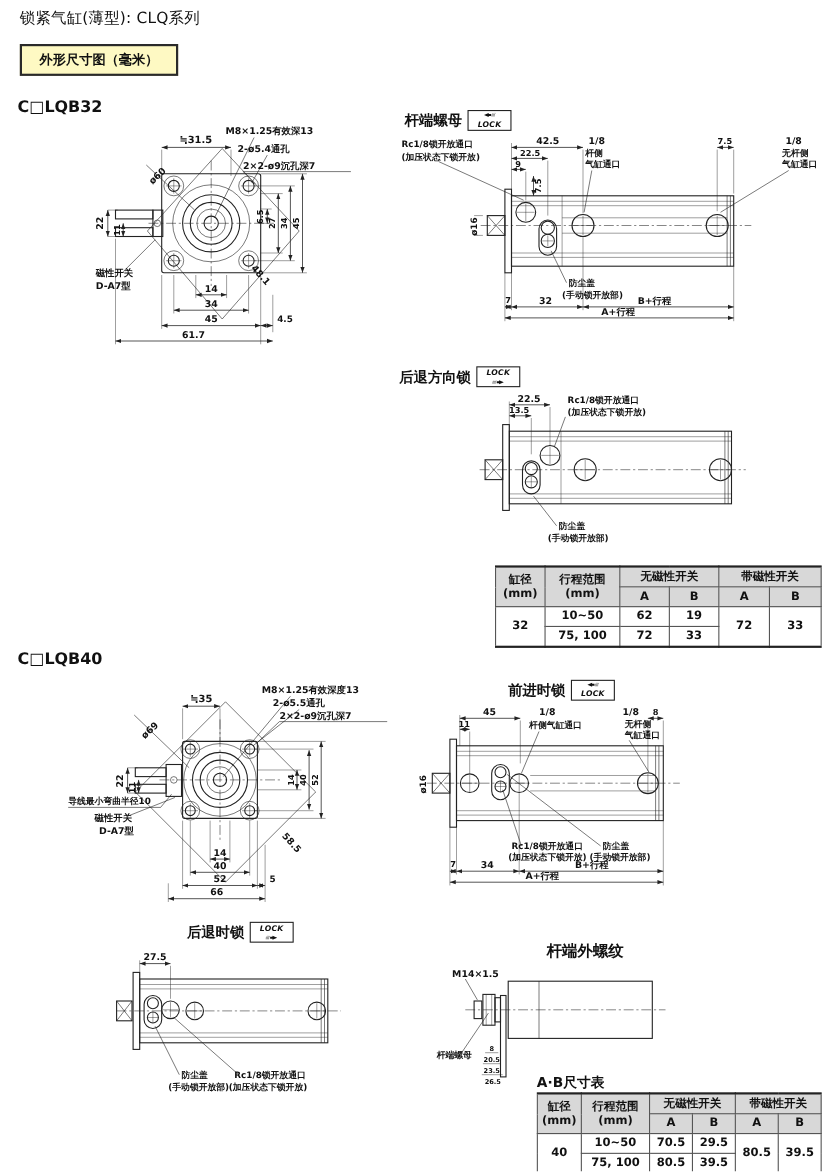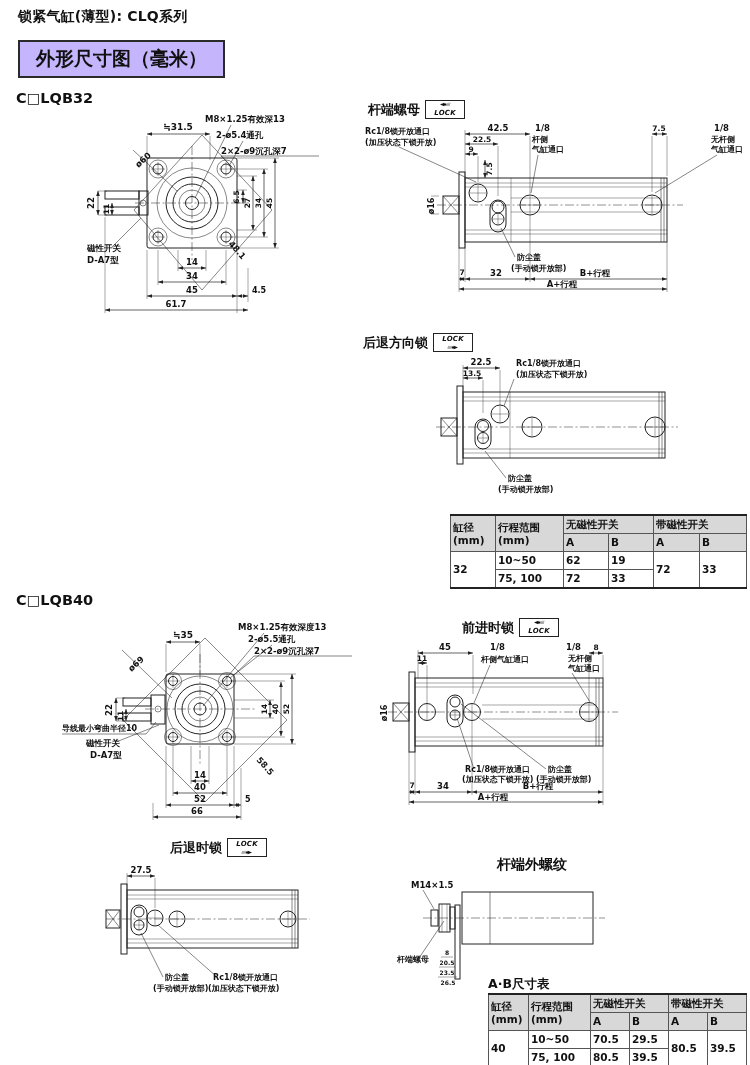"锁紧气缸(薄型): CLQ系列" .h1 { font-weight: bold -> normal }
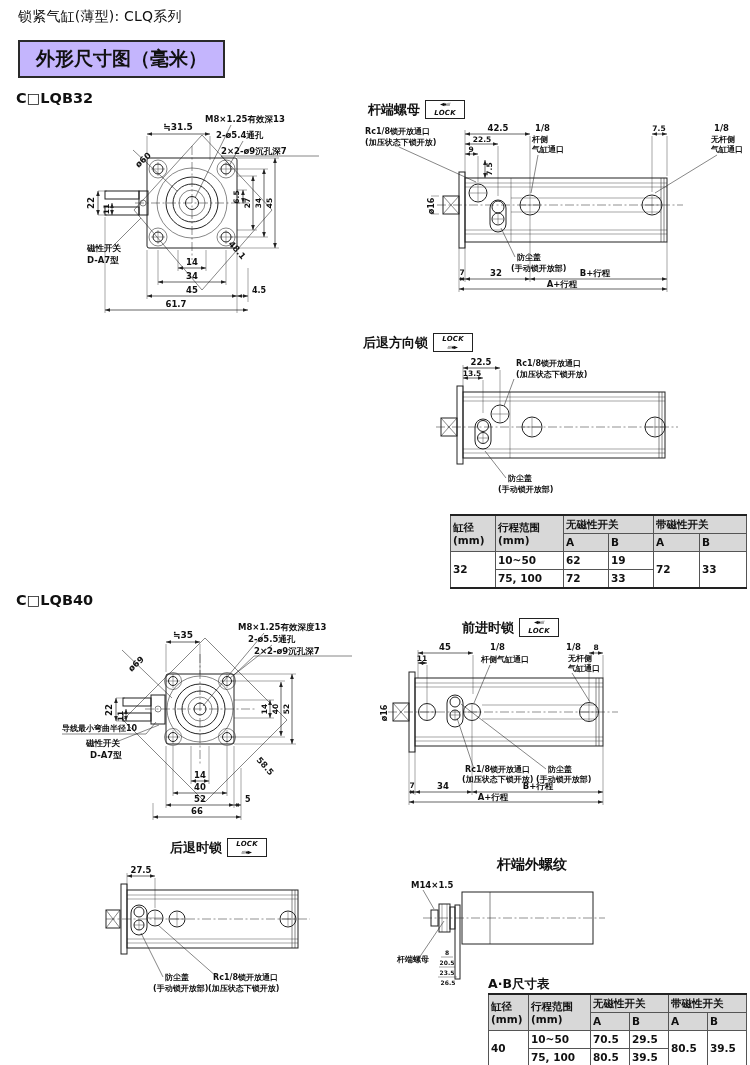"外形尺寸图（毫米）" .dimbox { background: #c4b5fd -> #fef9c3; font-size: 19px -> 12px }
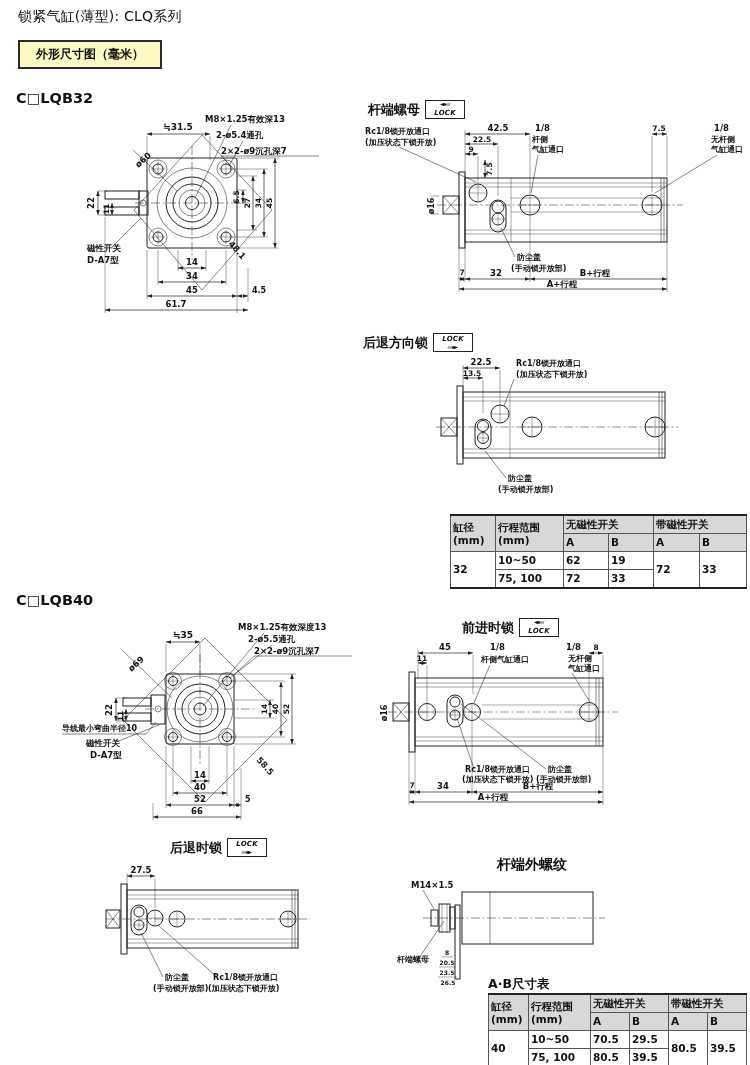"缸径" .spec { text-align: none -> center }
